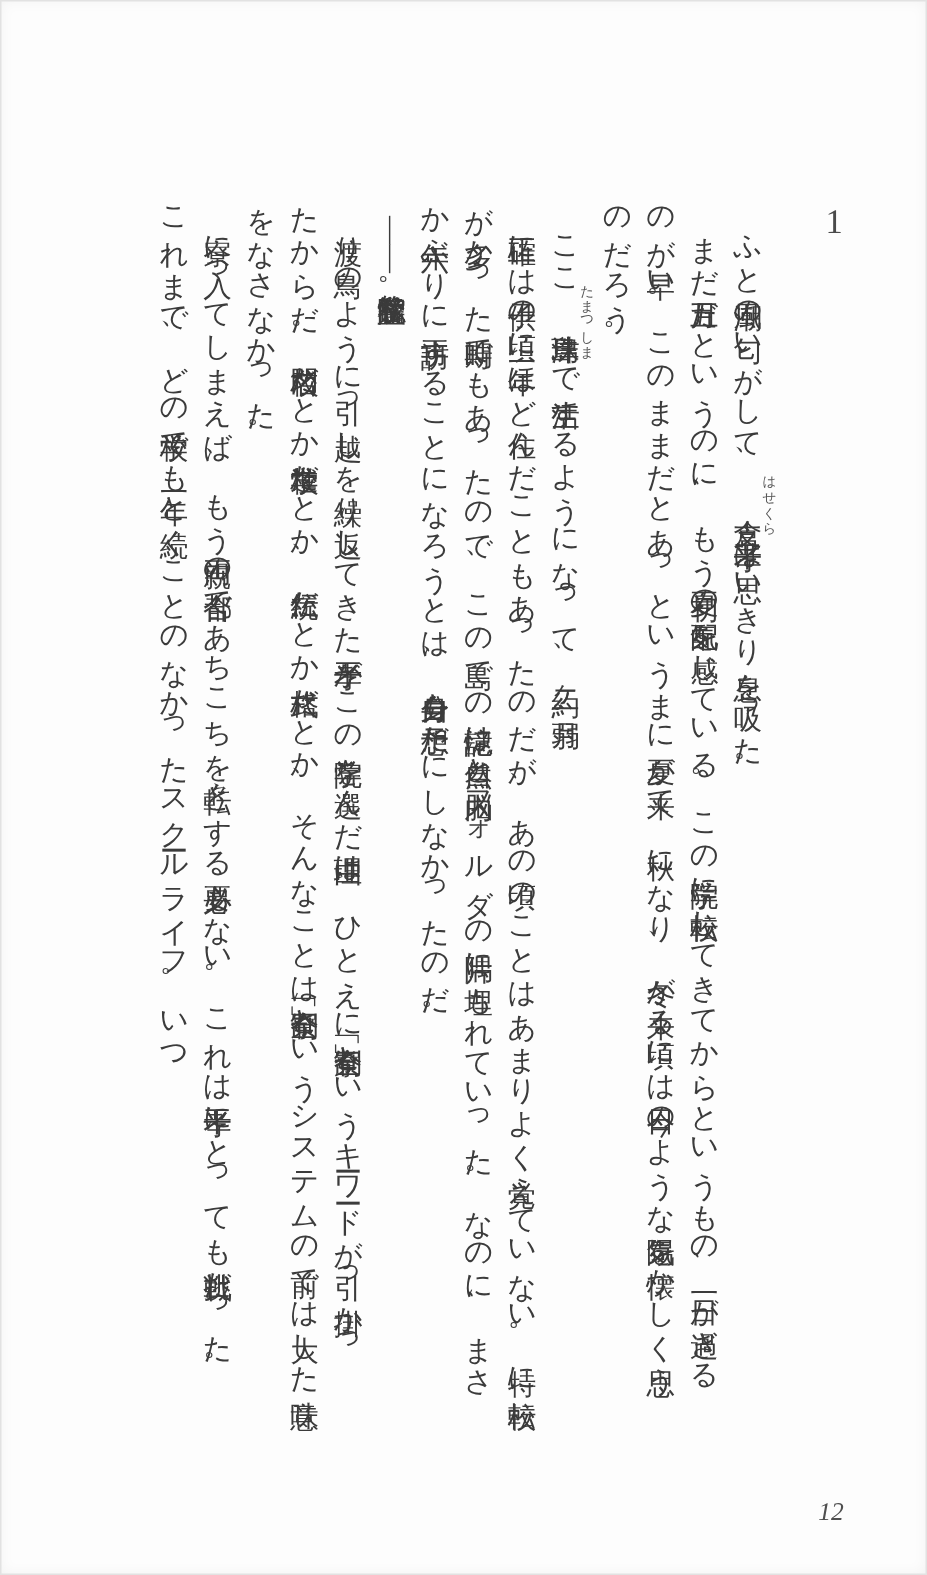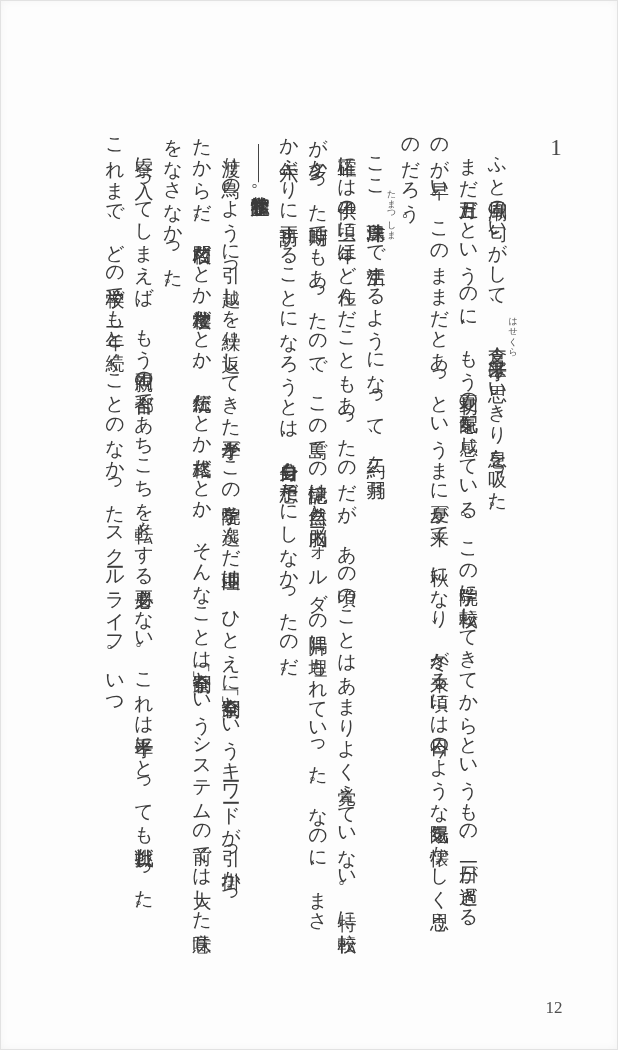"12" .page-number { font-style: none -> italic }
